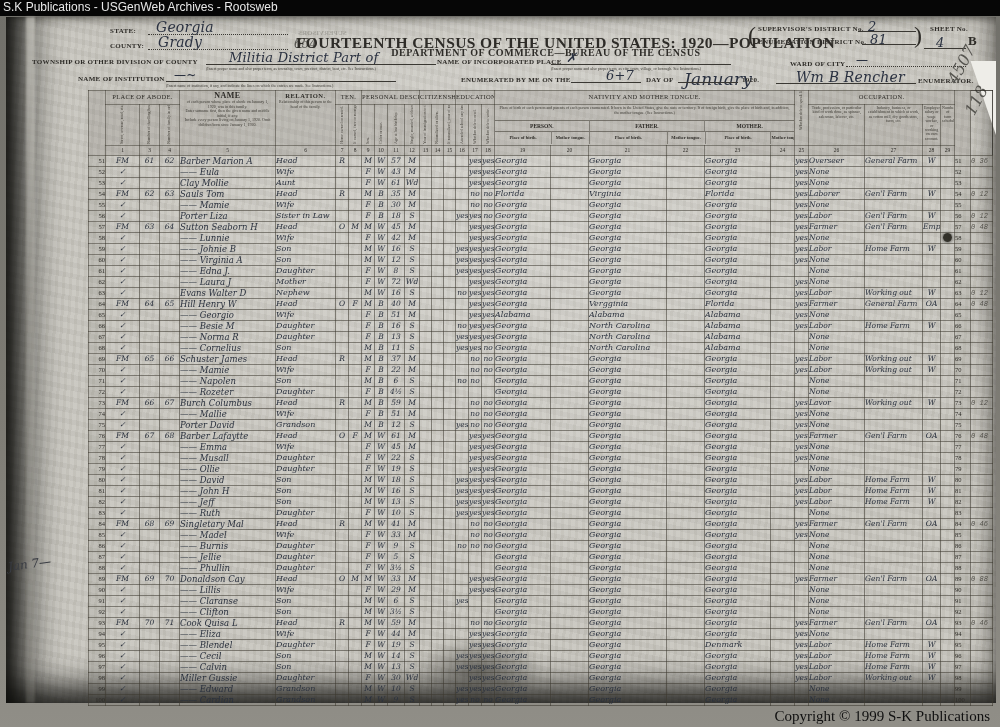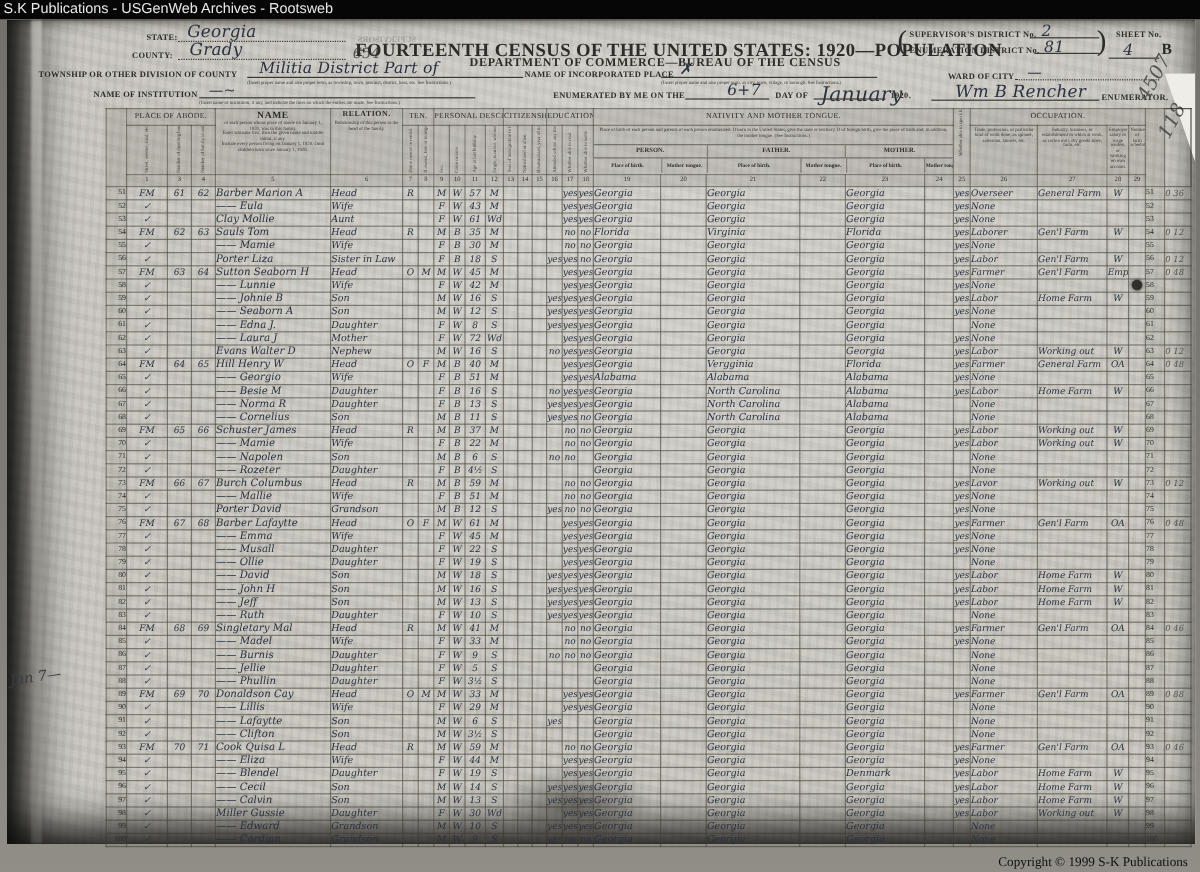"STATE:" div.pr { left: 116px -> 104px }
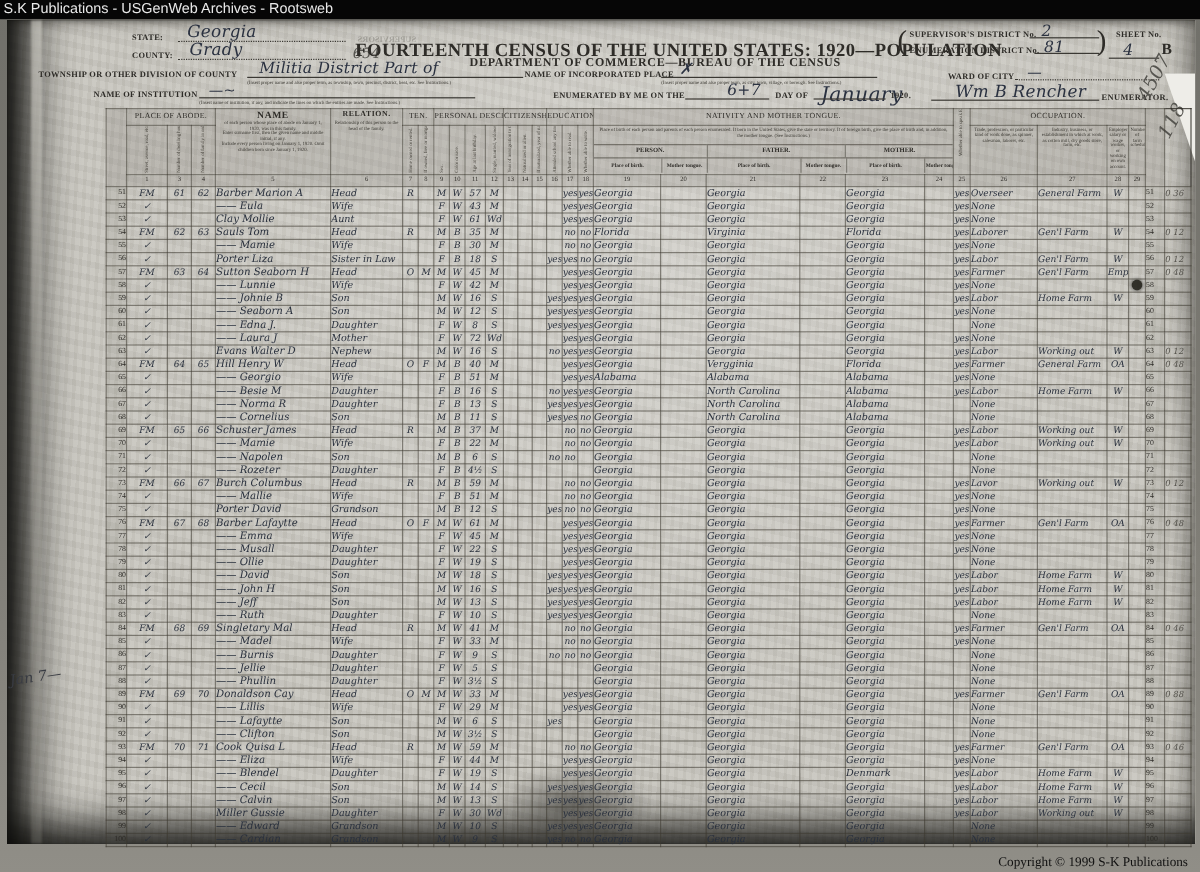"Militia District Part of" div.pr { left: 210px -> 223px }
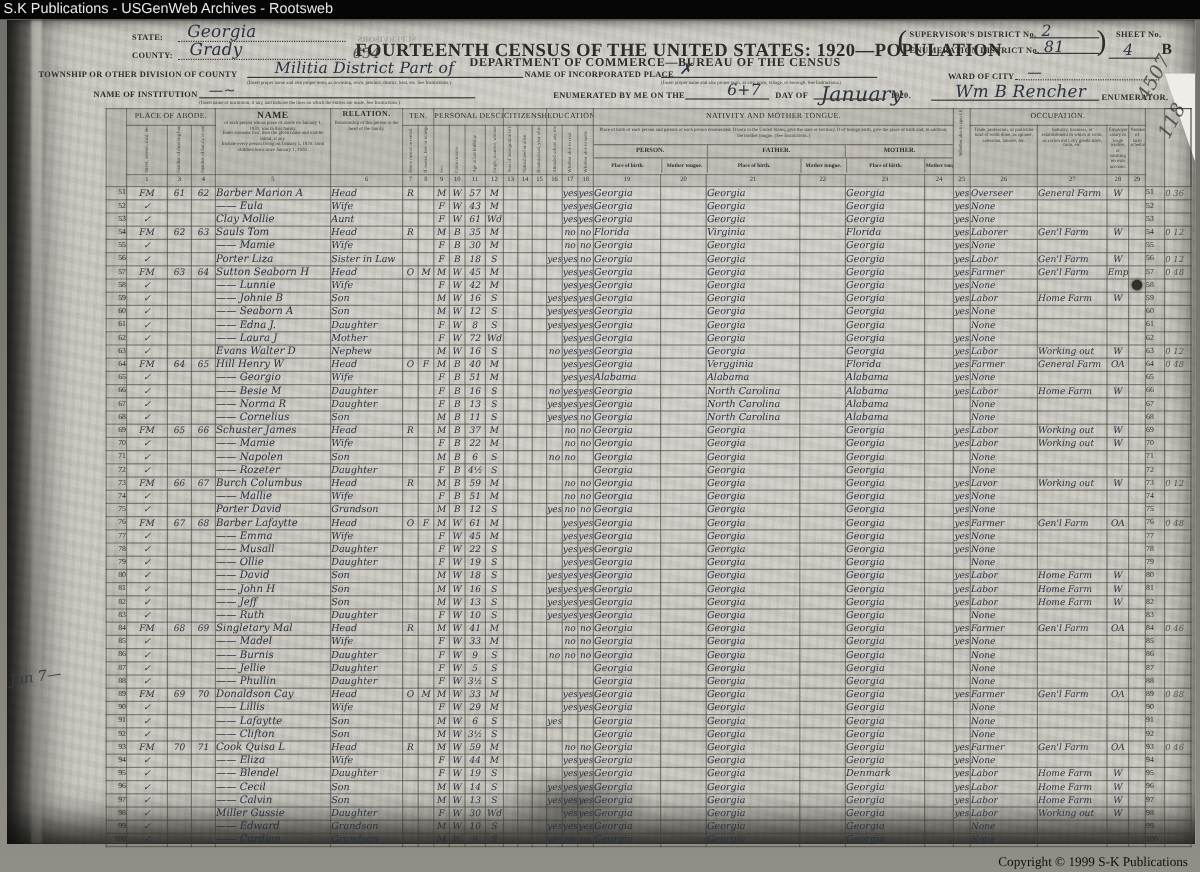"0 36" td.pencil { font-family: none -> Liberation Mono, monospace }
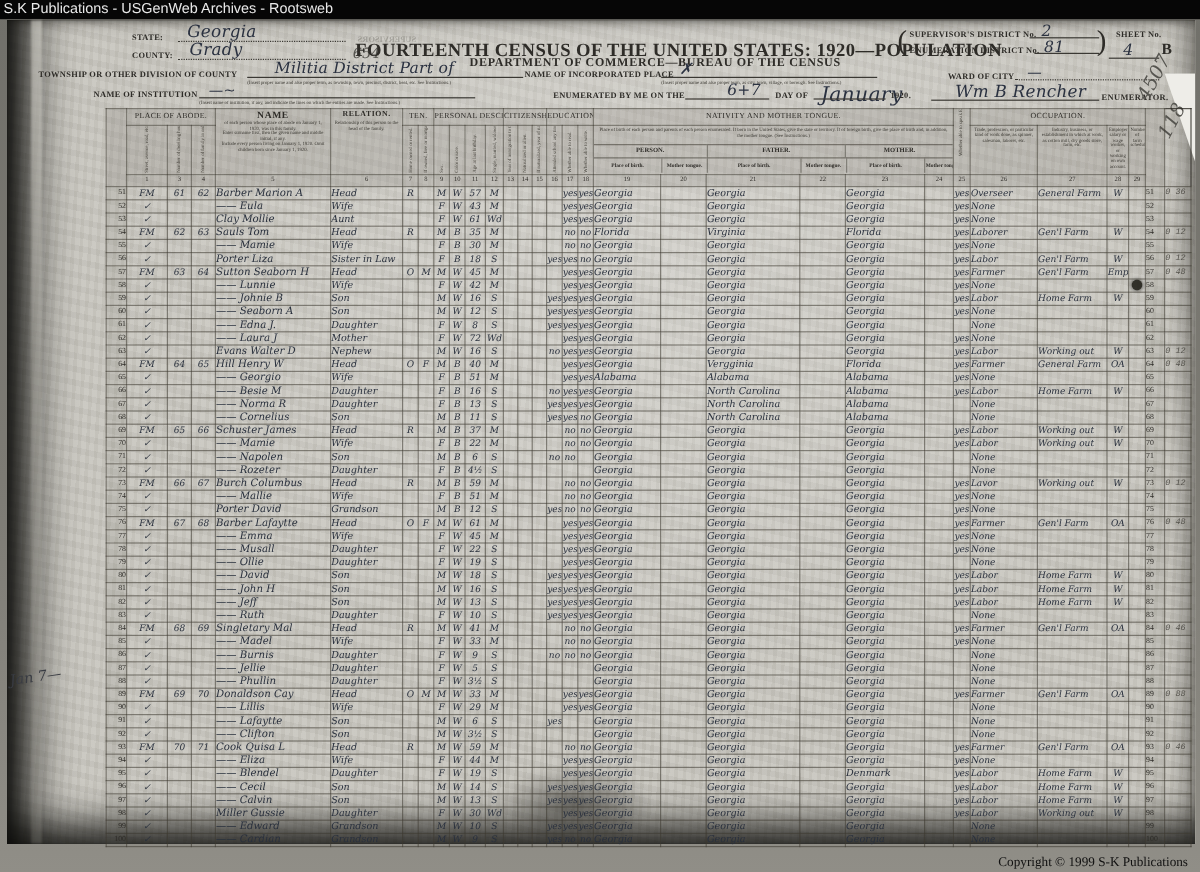"—— Seaborn A" td.name { text: Seaborn -> Virginia }
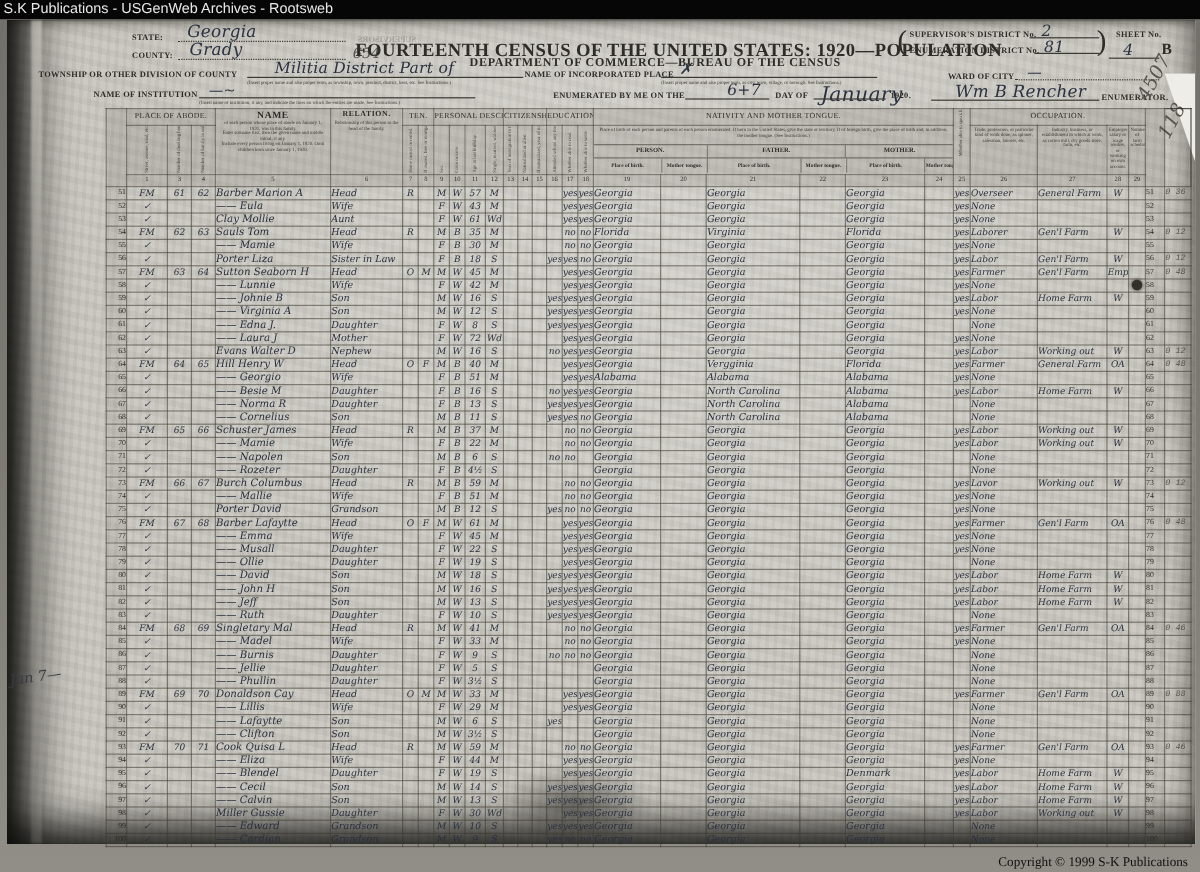"—— Lafaytte" td.name { text: Lafaytte -> Claranse }
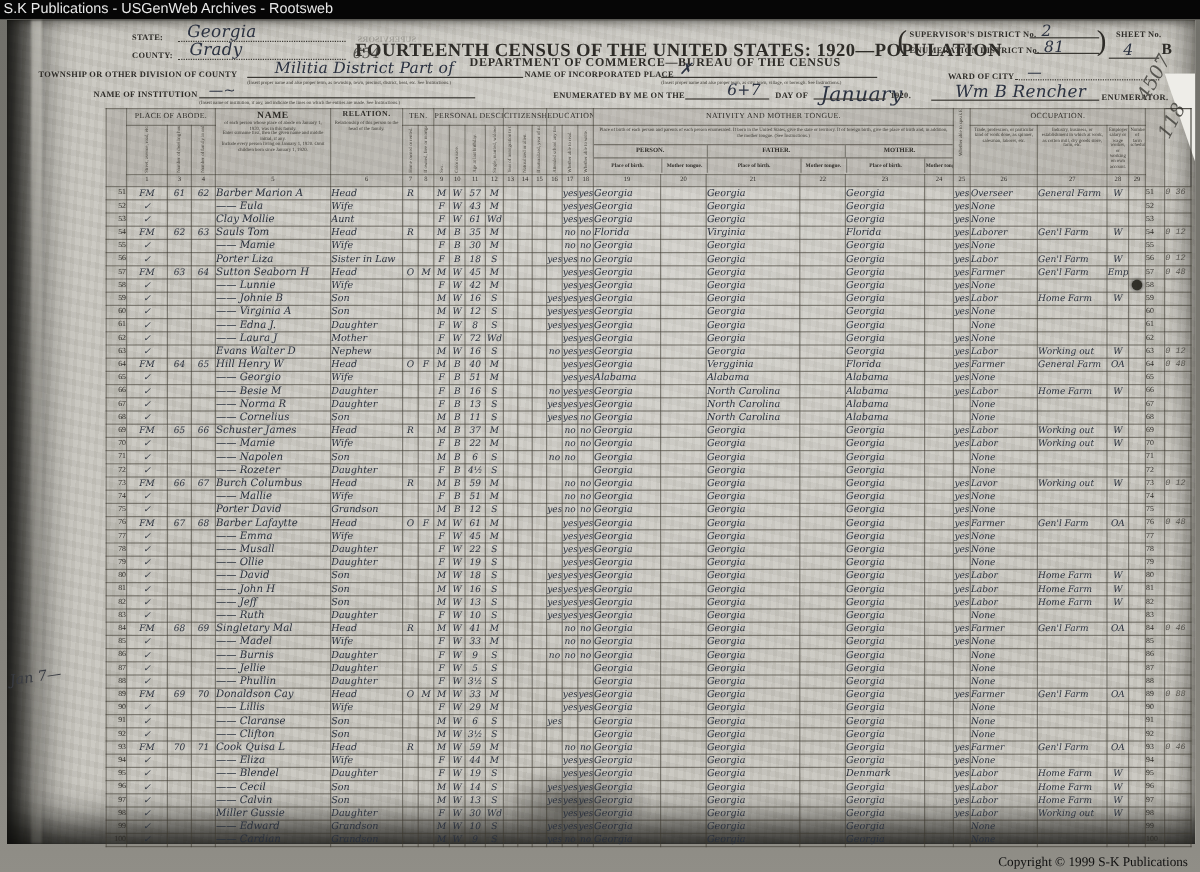"Copyright © 1999 S-K Publications" .copyright { font-size: 11px -> 15px }
